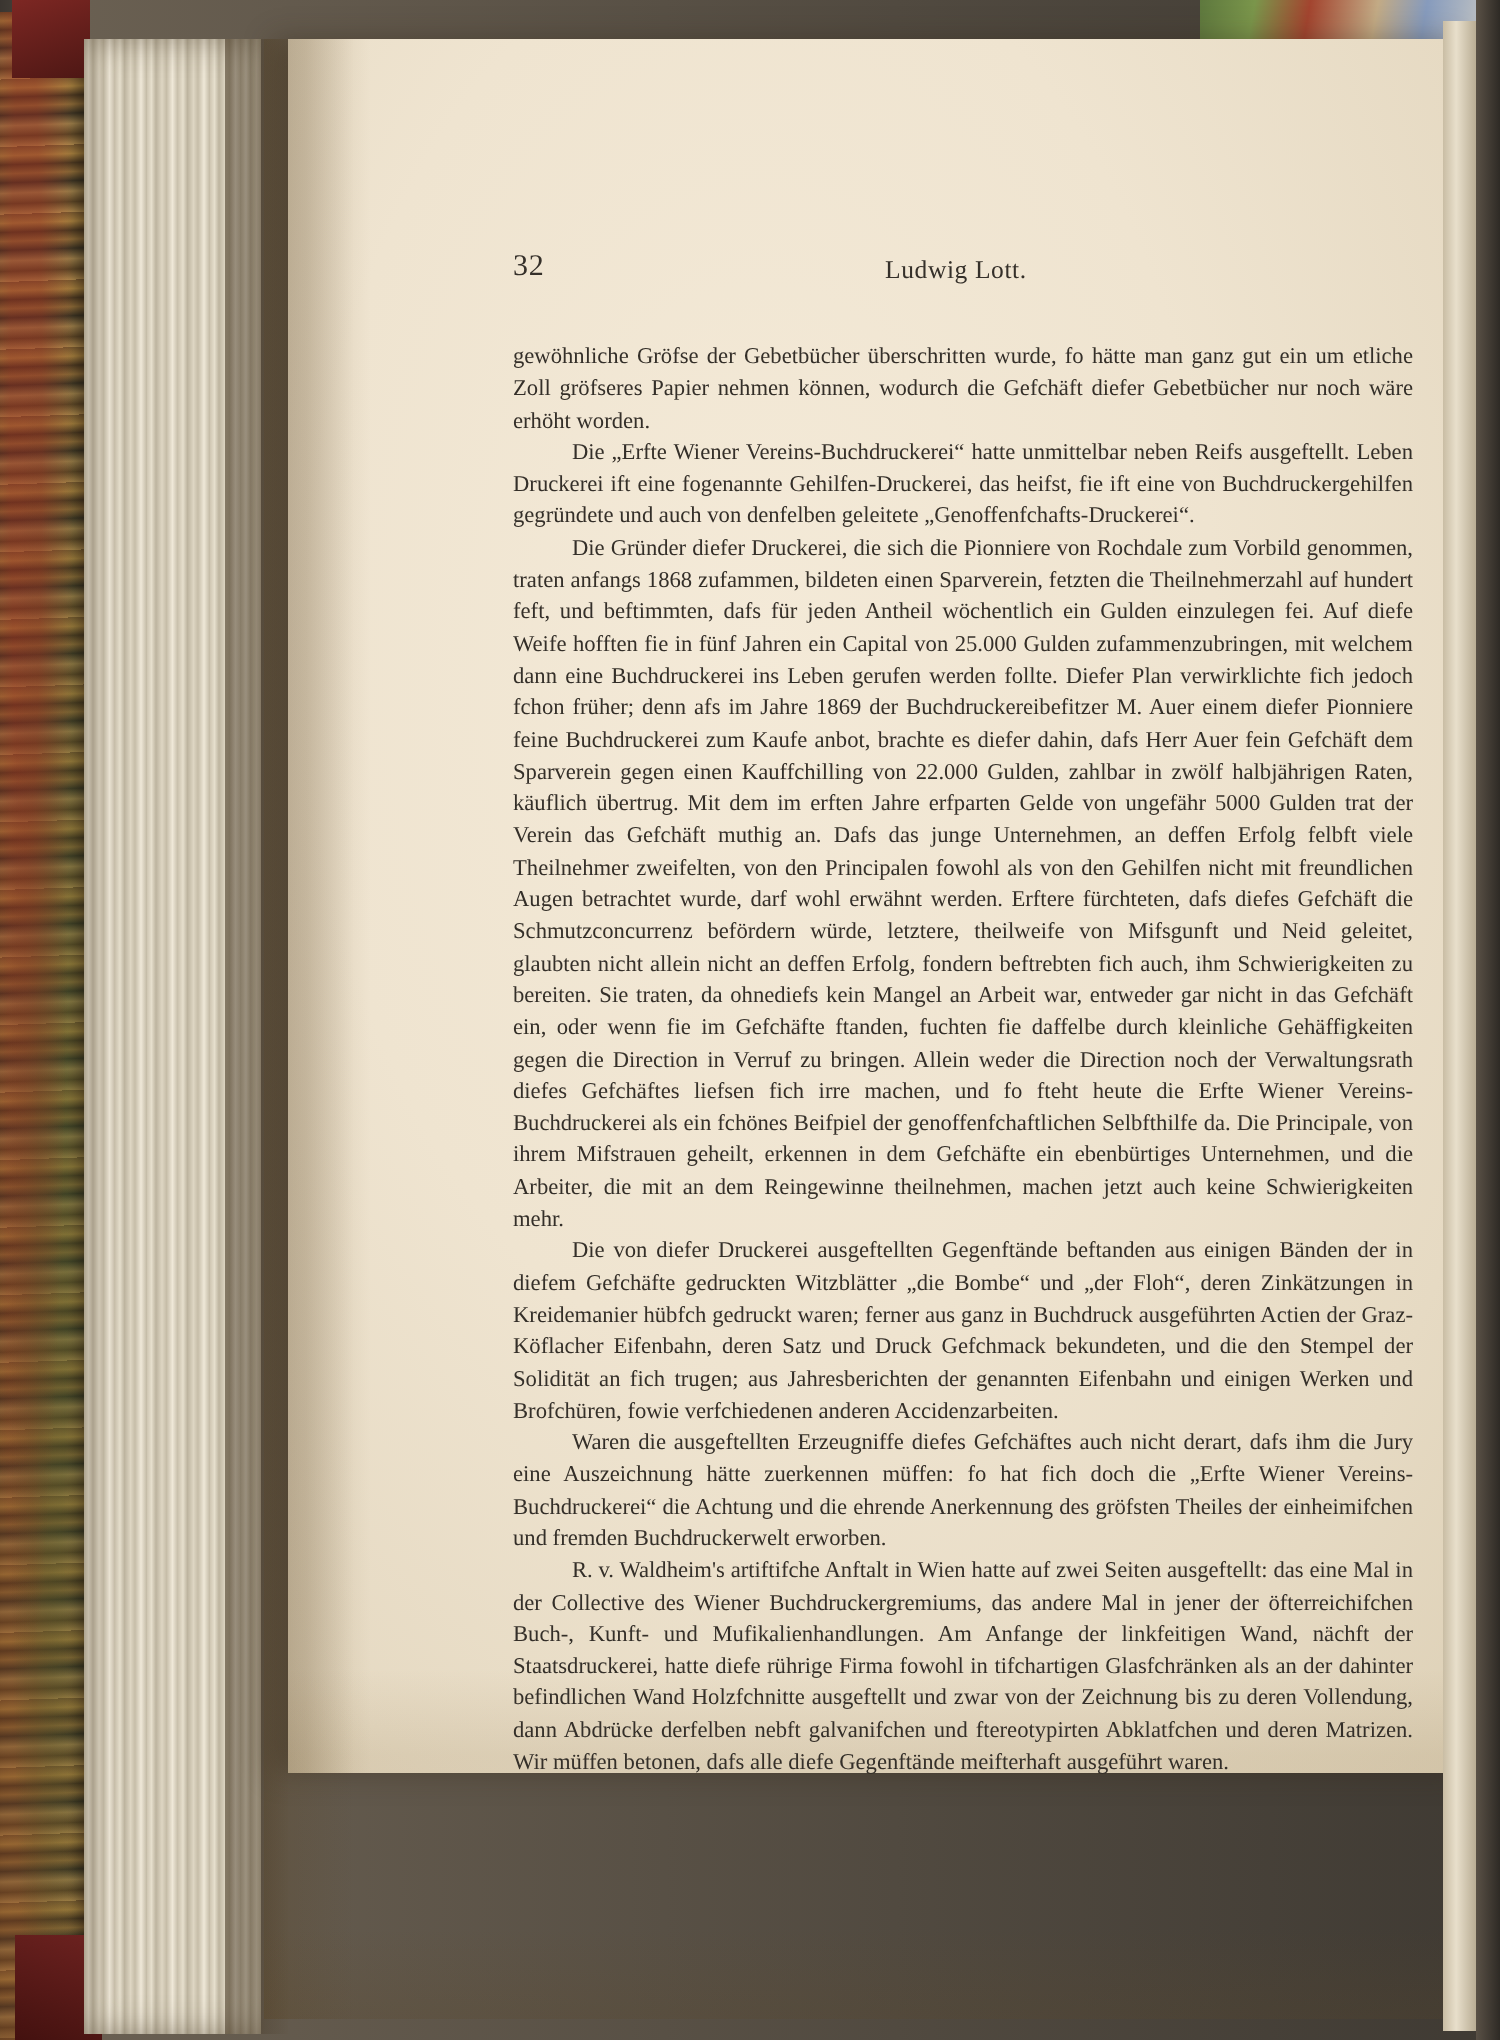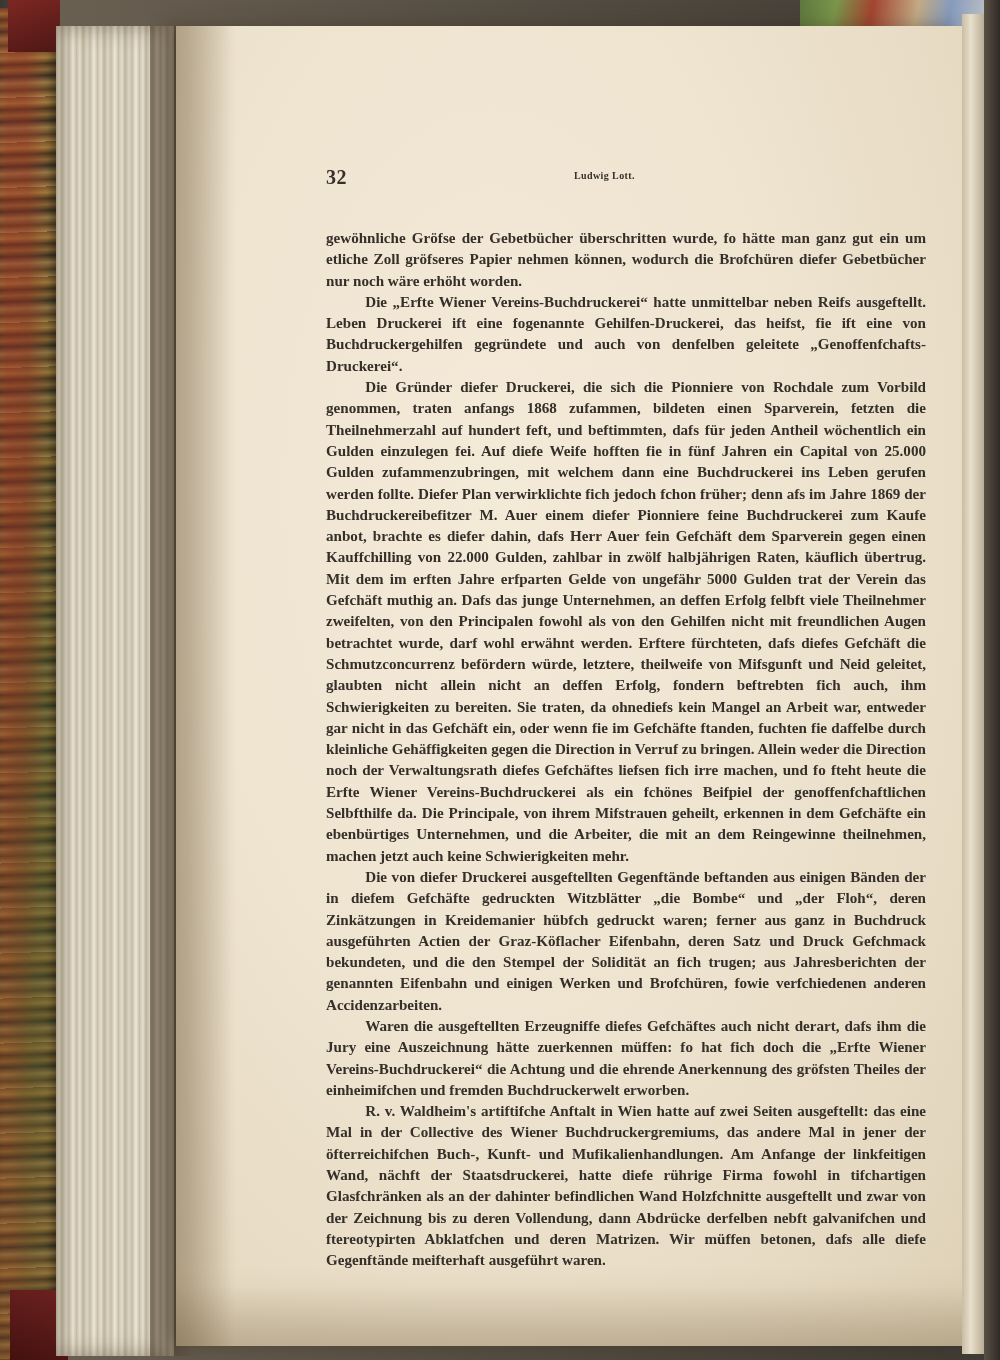"32" .leaf { font-weight: bold -> none; height: 1320px -> 1156px; left: 176px -> 192px }
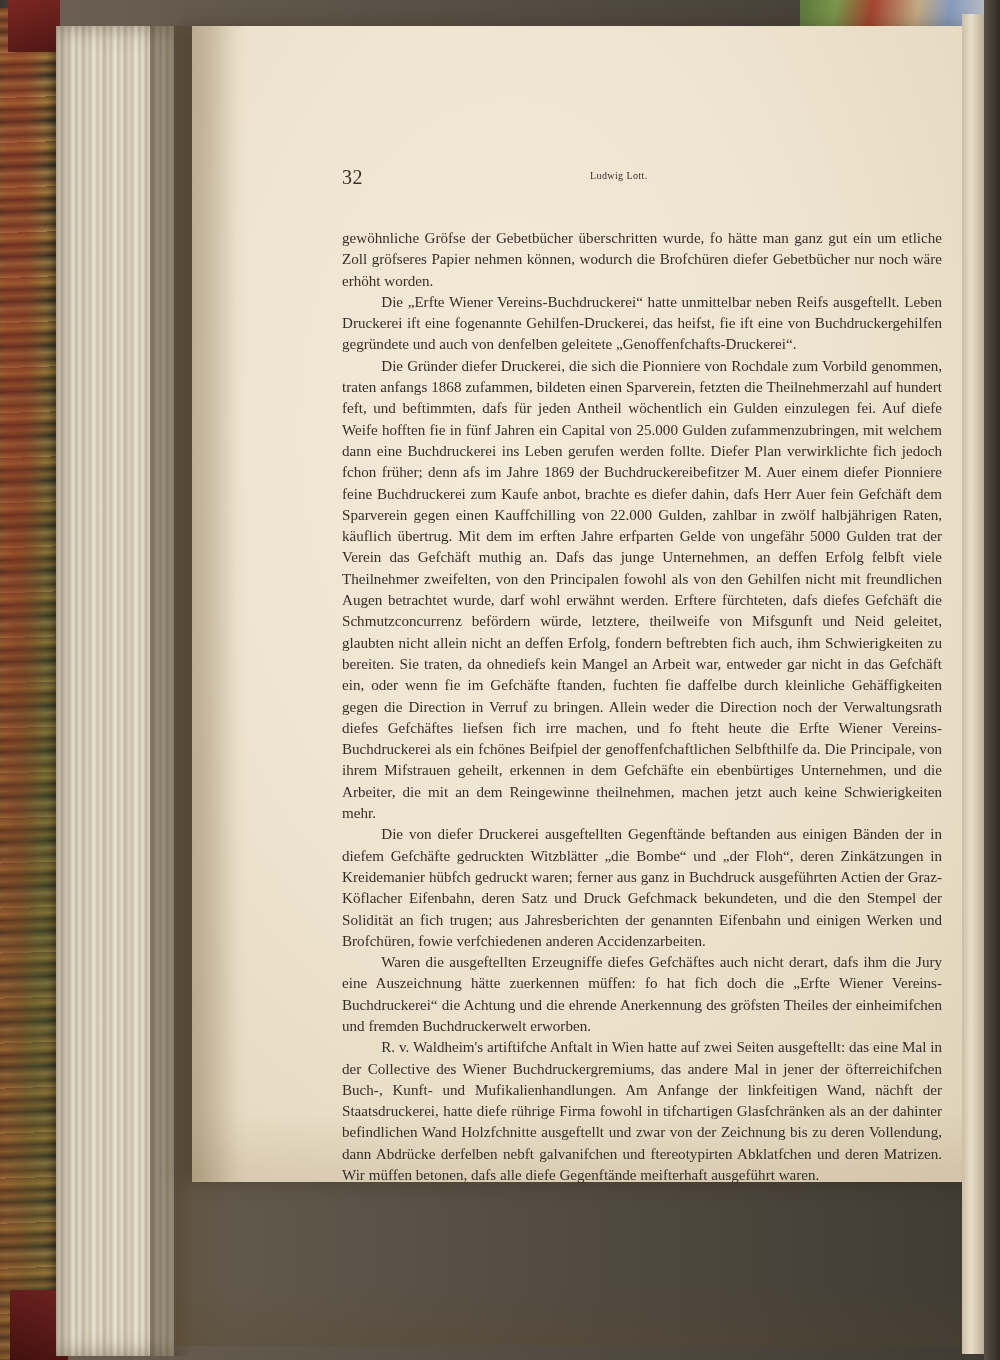"Ludwig Lott." .running-head { font-size: 10px -> 17px }
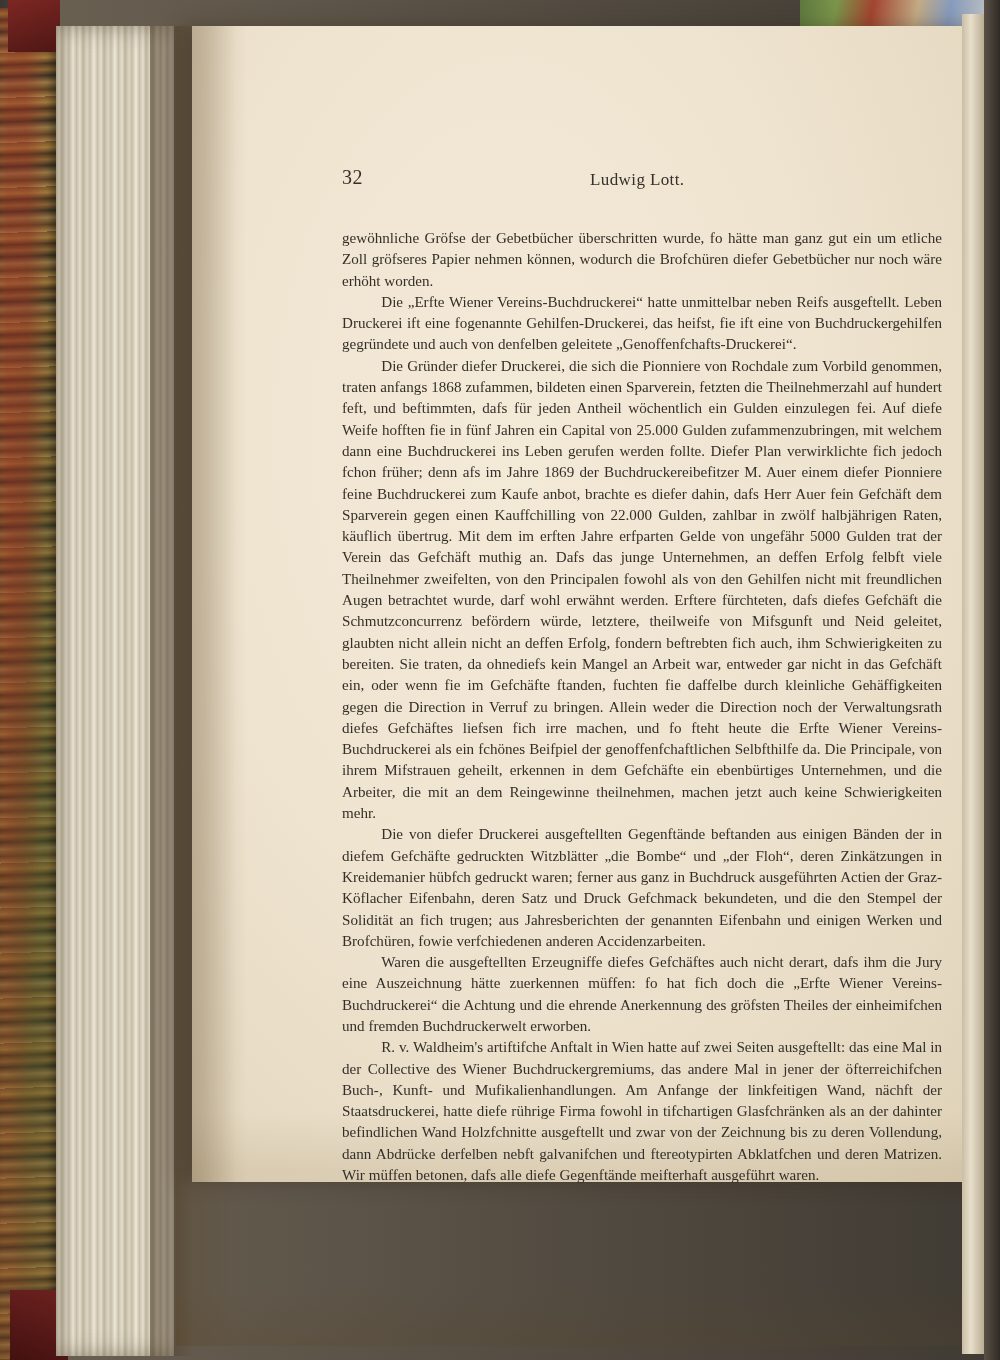"gewöhnliche Gröfse der Gebetbücher" p.noindent { text: Brofchüren -> Gefchäft }
